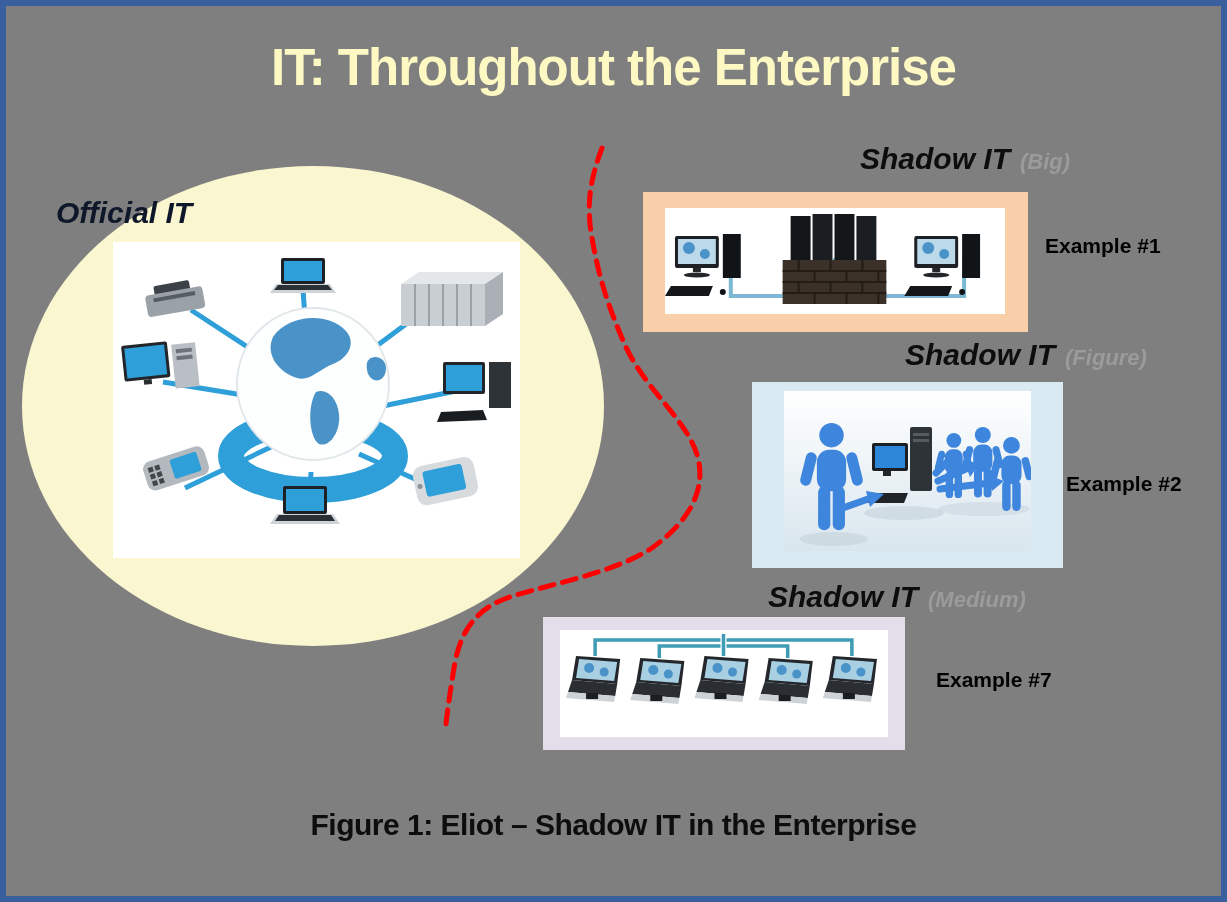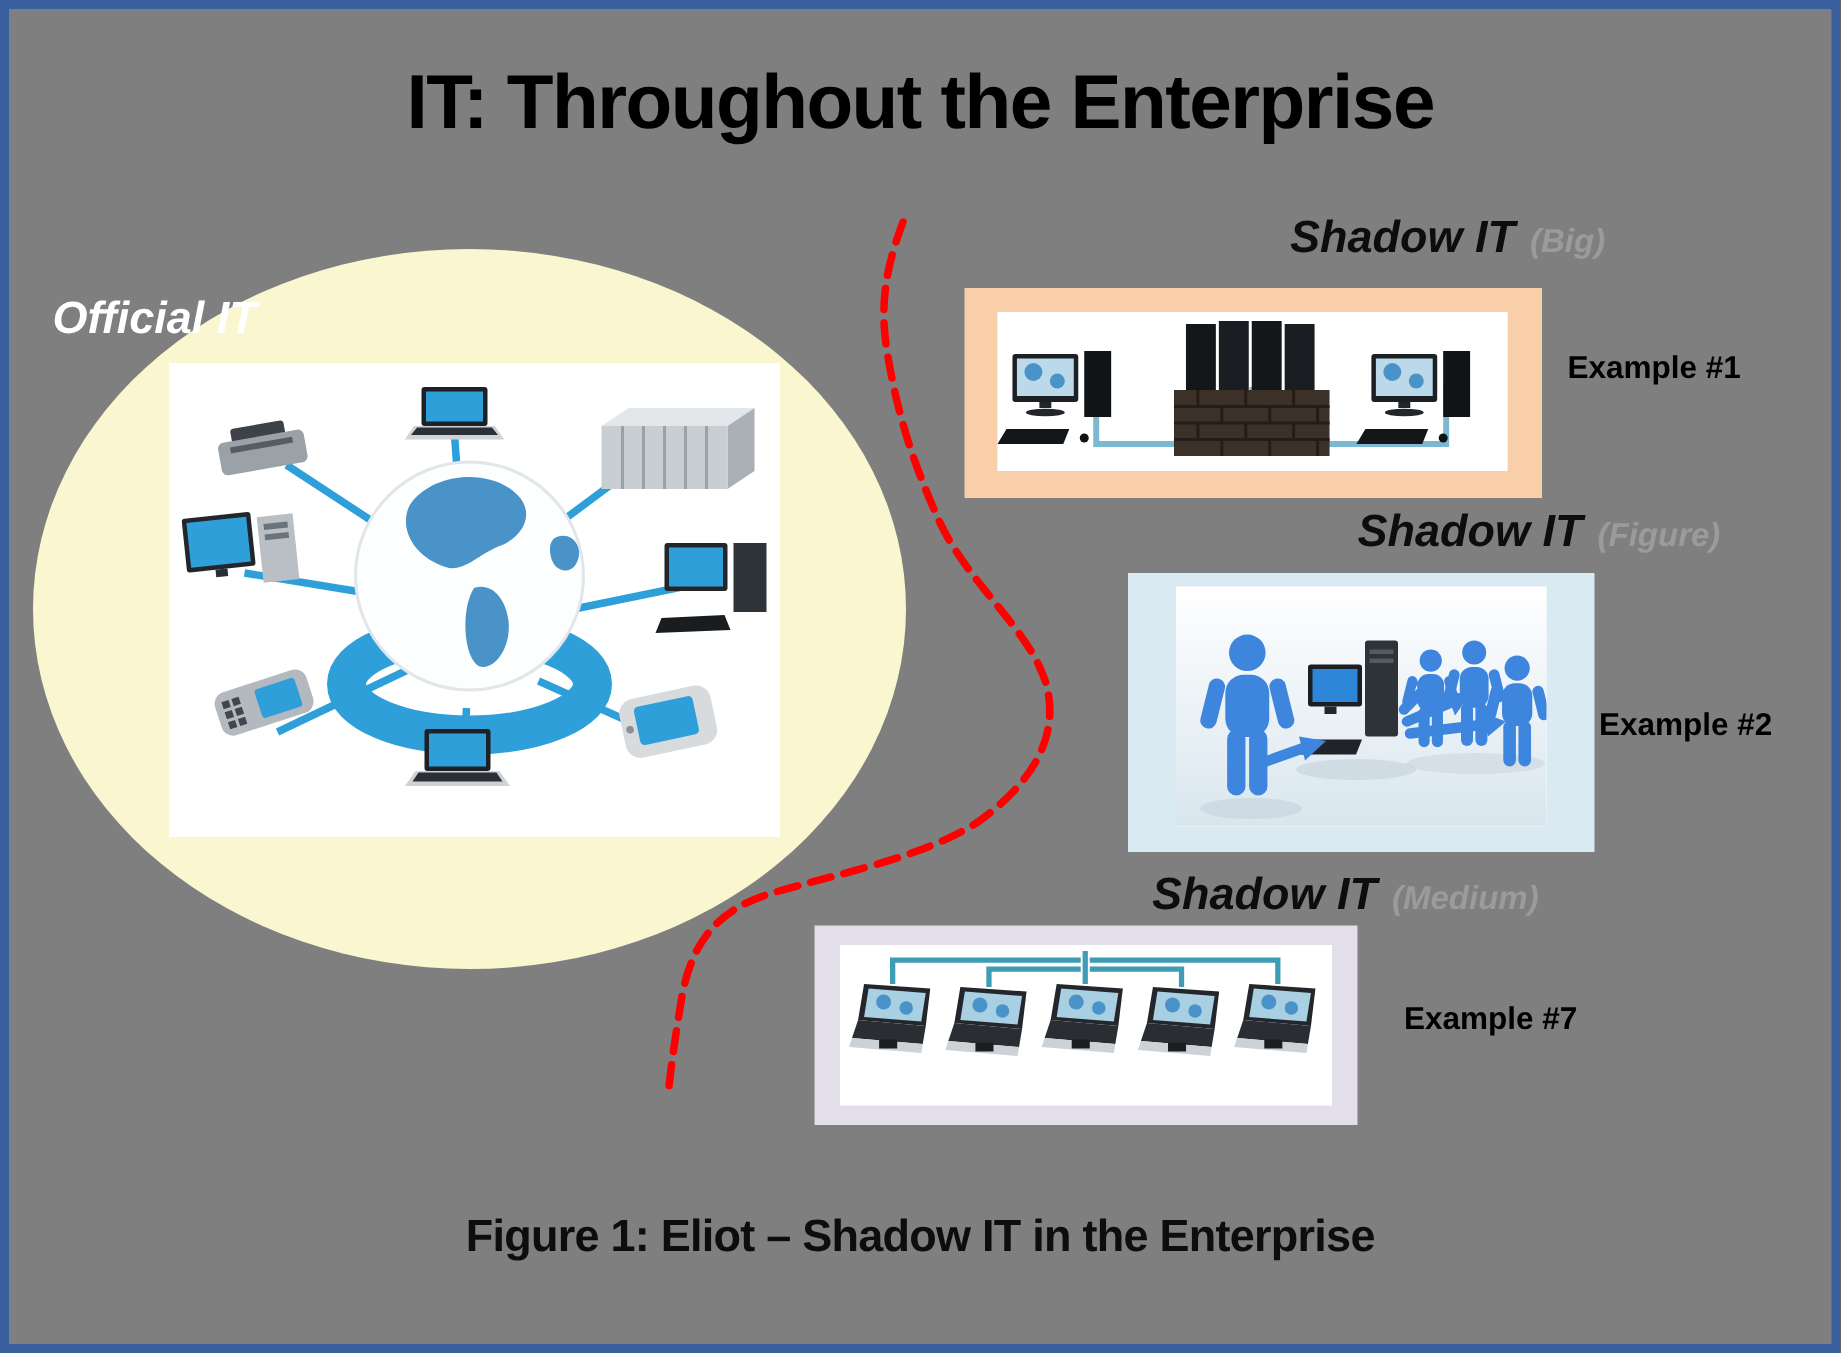"IT: Throughout the Enterprise" .title { color: #000000 -> #fef9c3 }
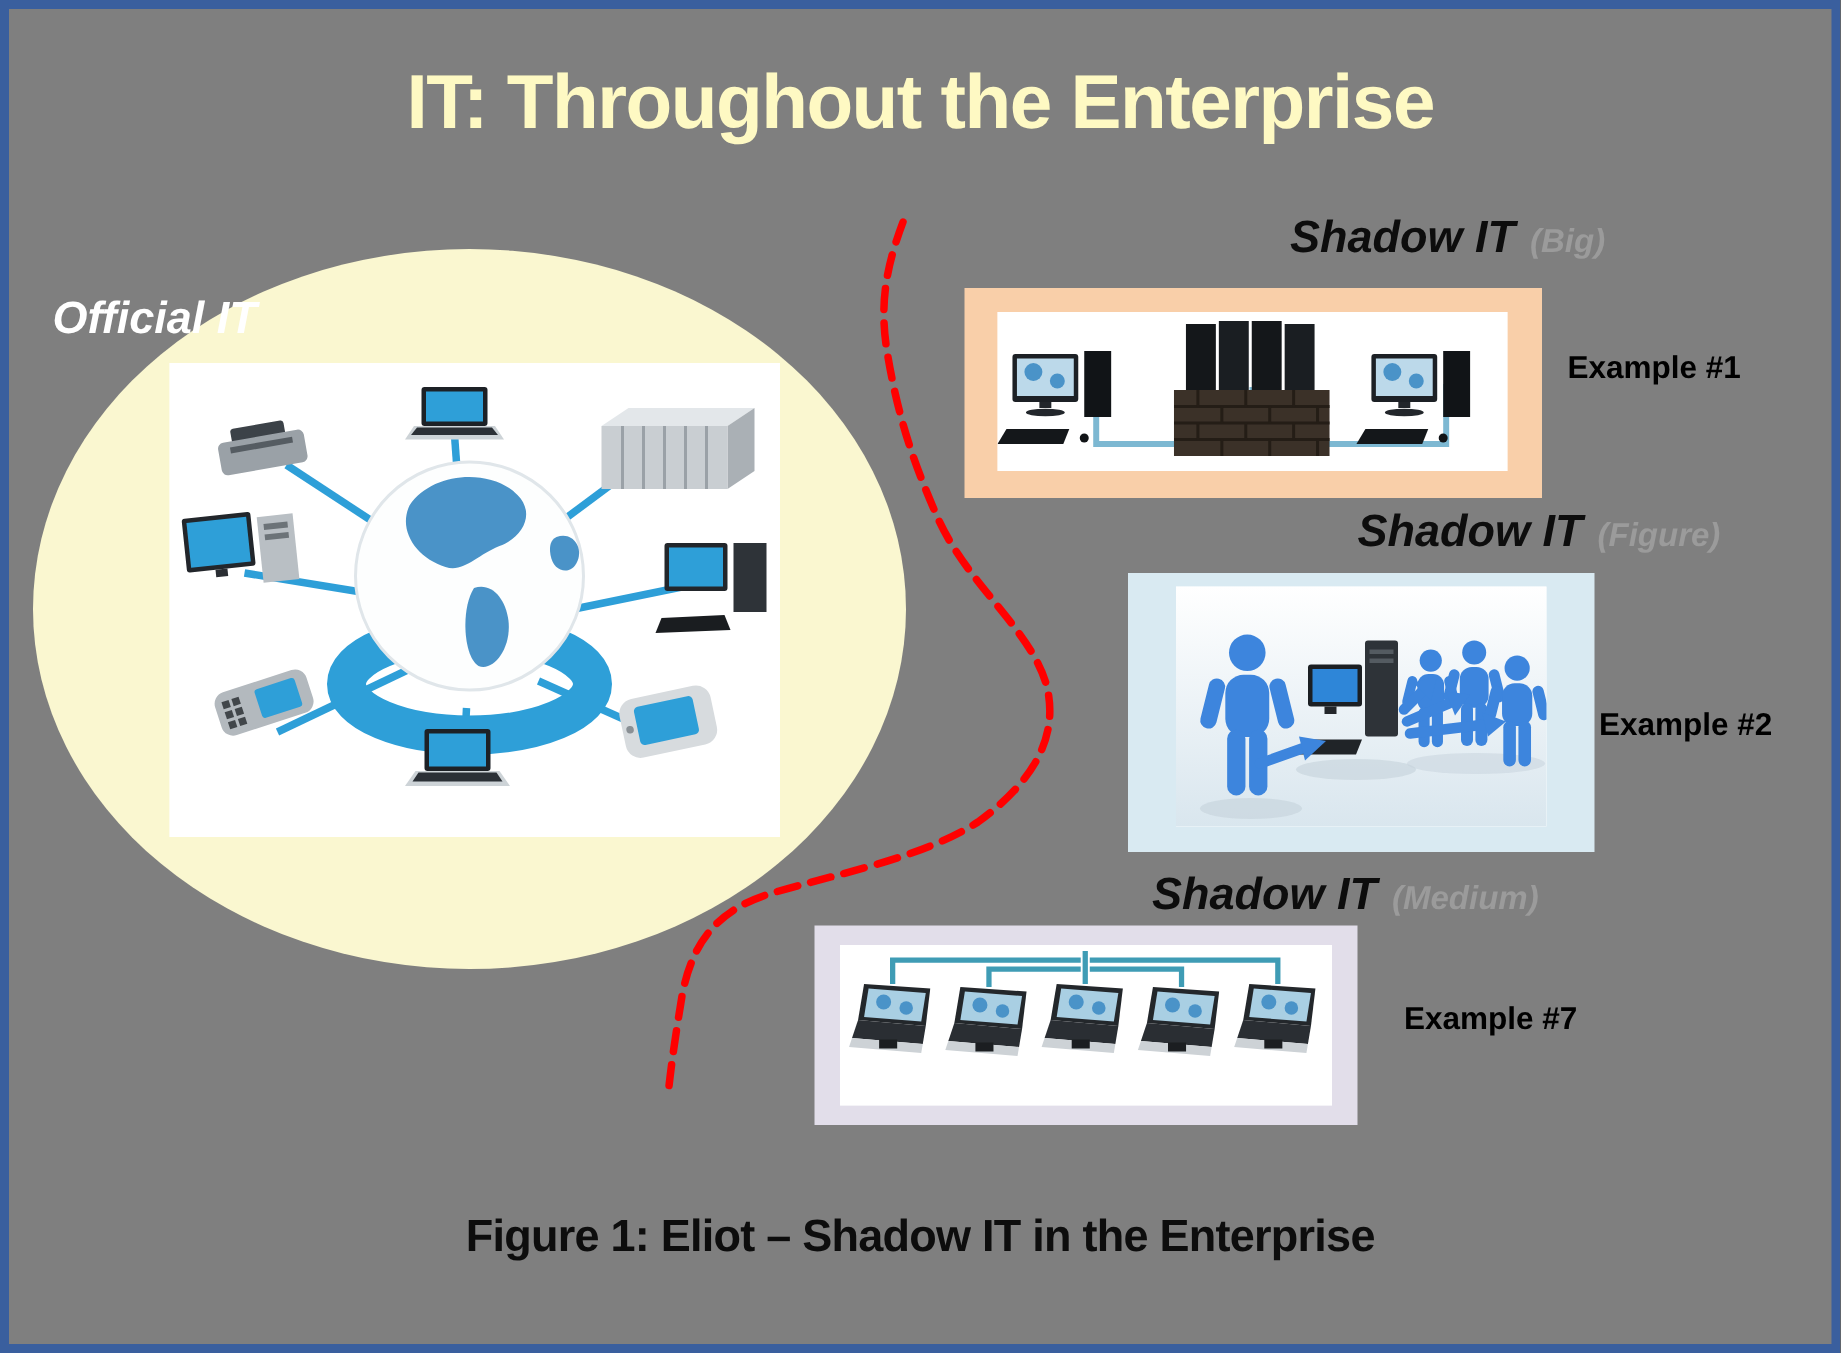"Official IT" .official-label { color: #ffffff -> #0f172a; left: 35px -> 56px }
